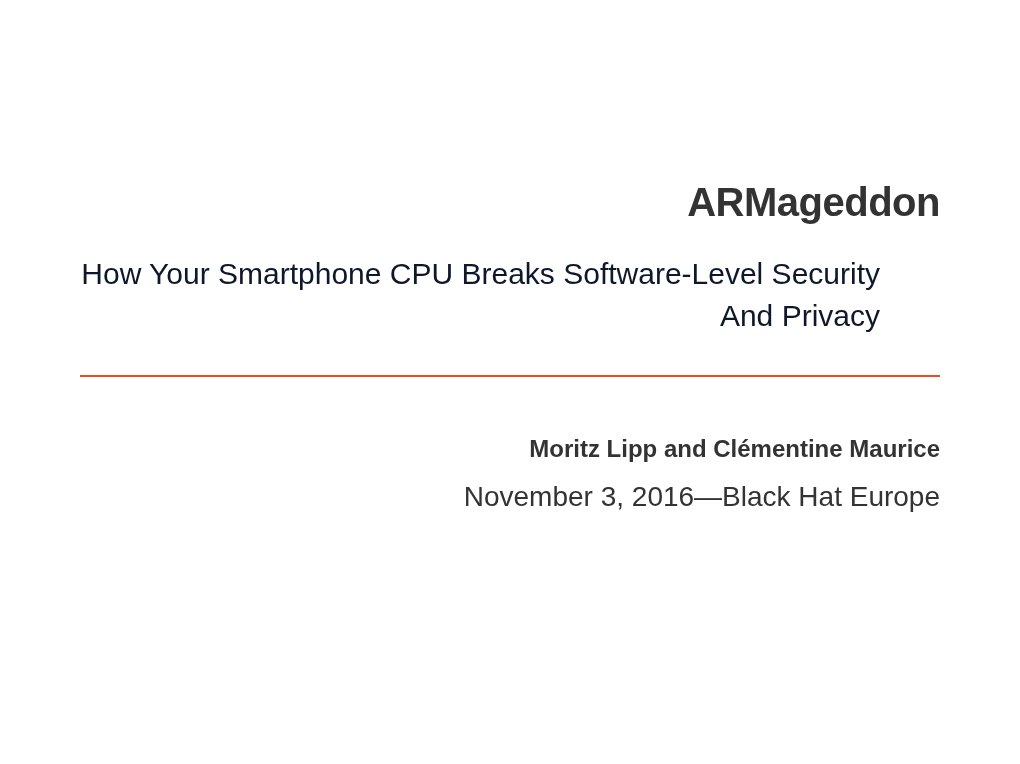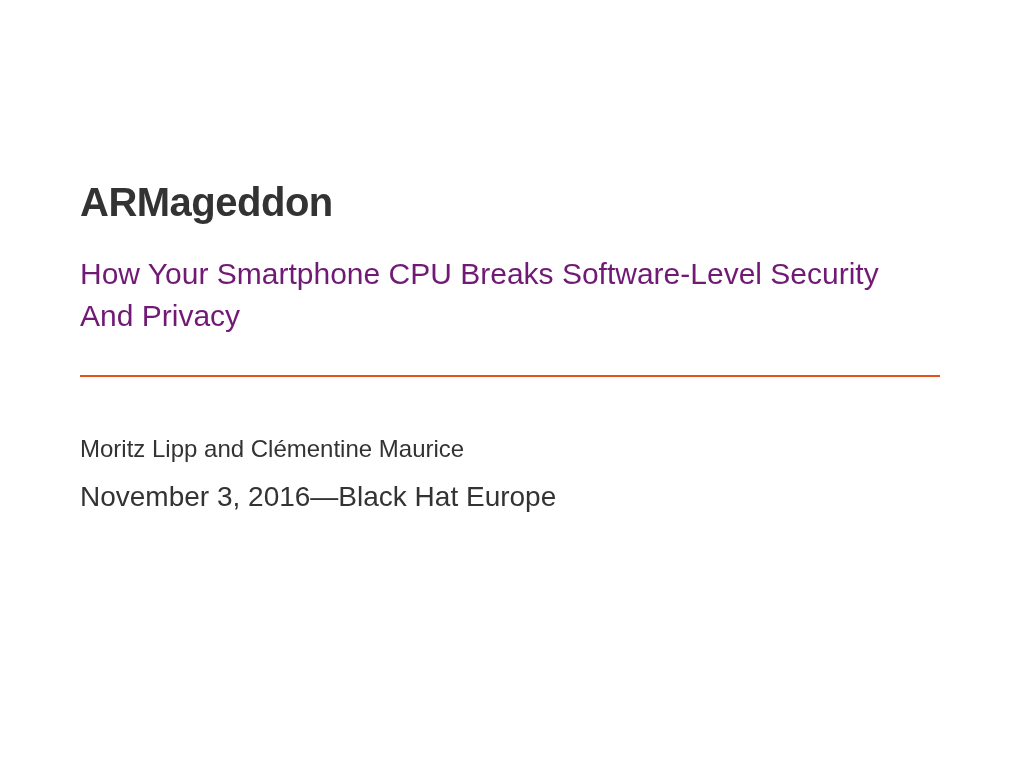"ARMageddon" .slide { text-align: none -> right }
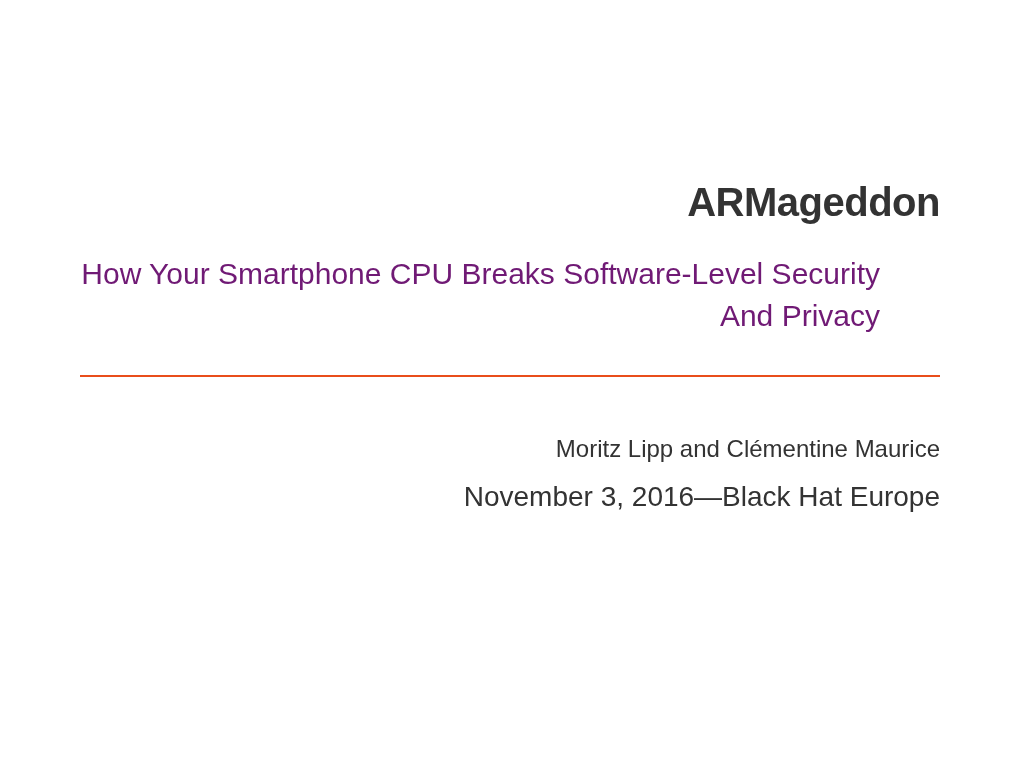"How Your Smartphone CPU Breaks" .subtitle { color: #701a75 -> #0f172a }
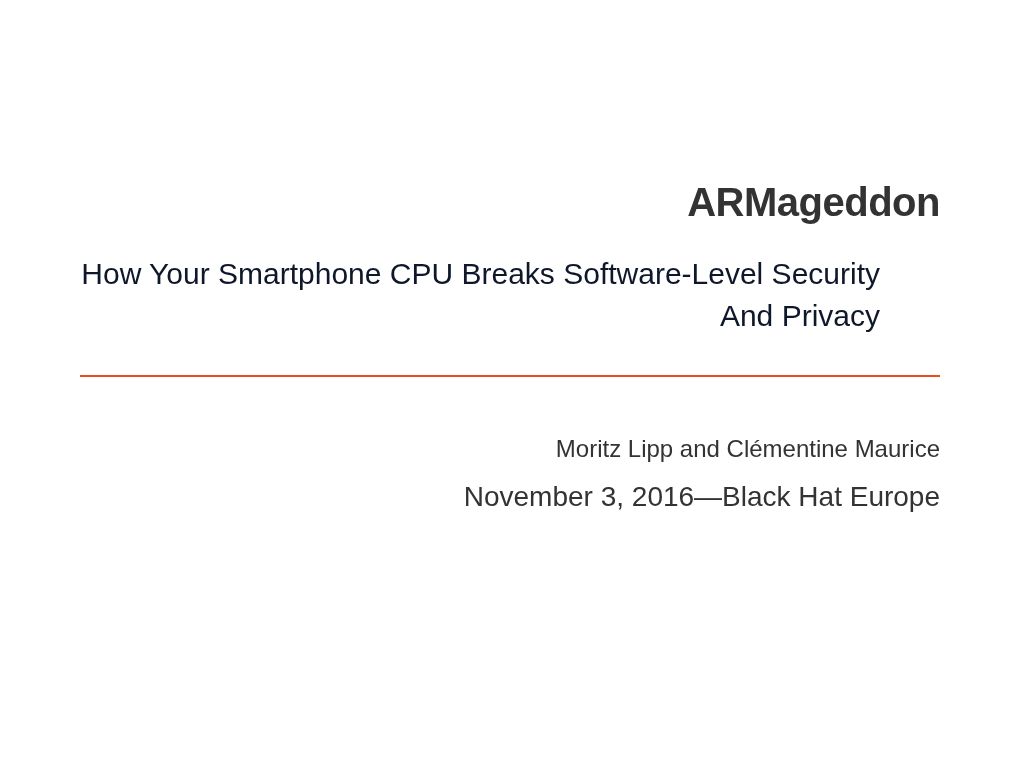"Moritz Lipp and Clémentine Maurice" .authors { font-weight: 400 -> 700 }
